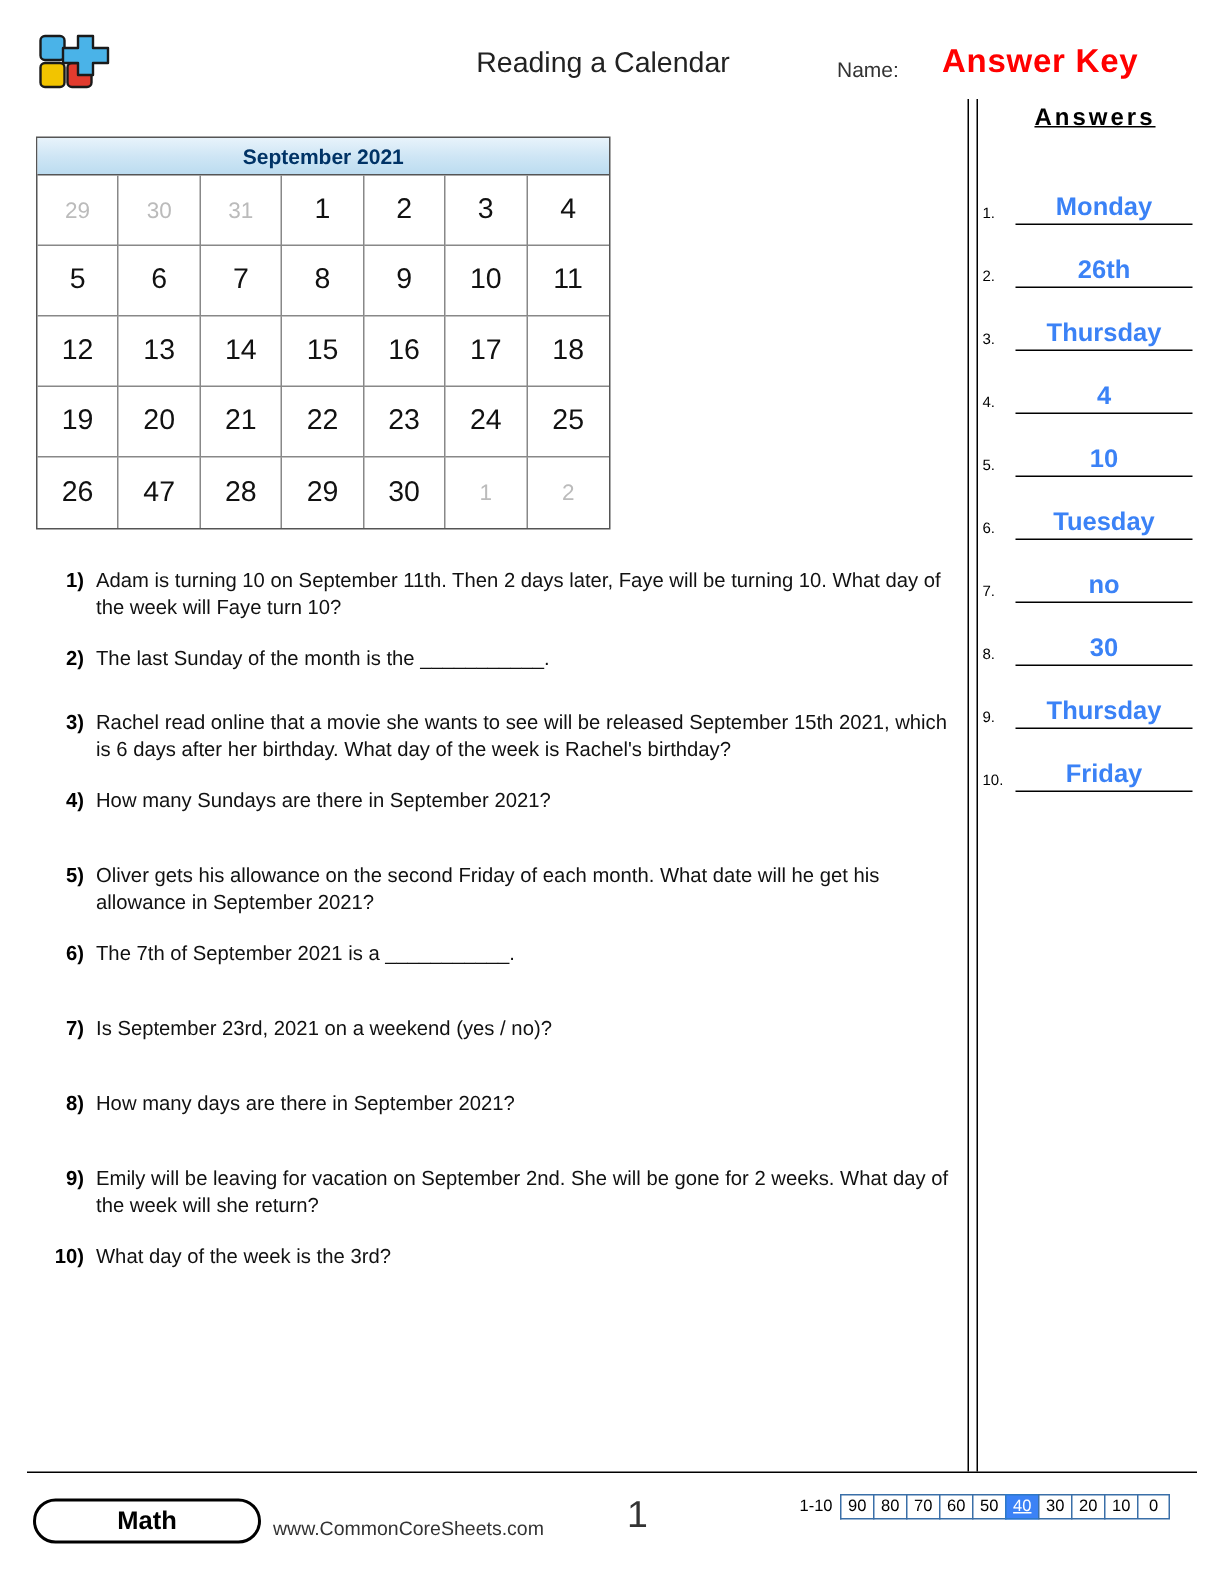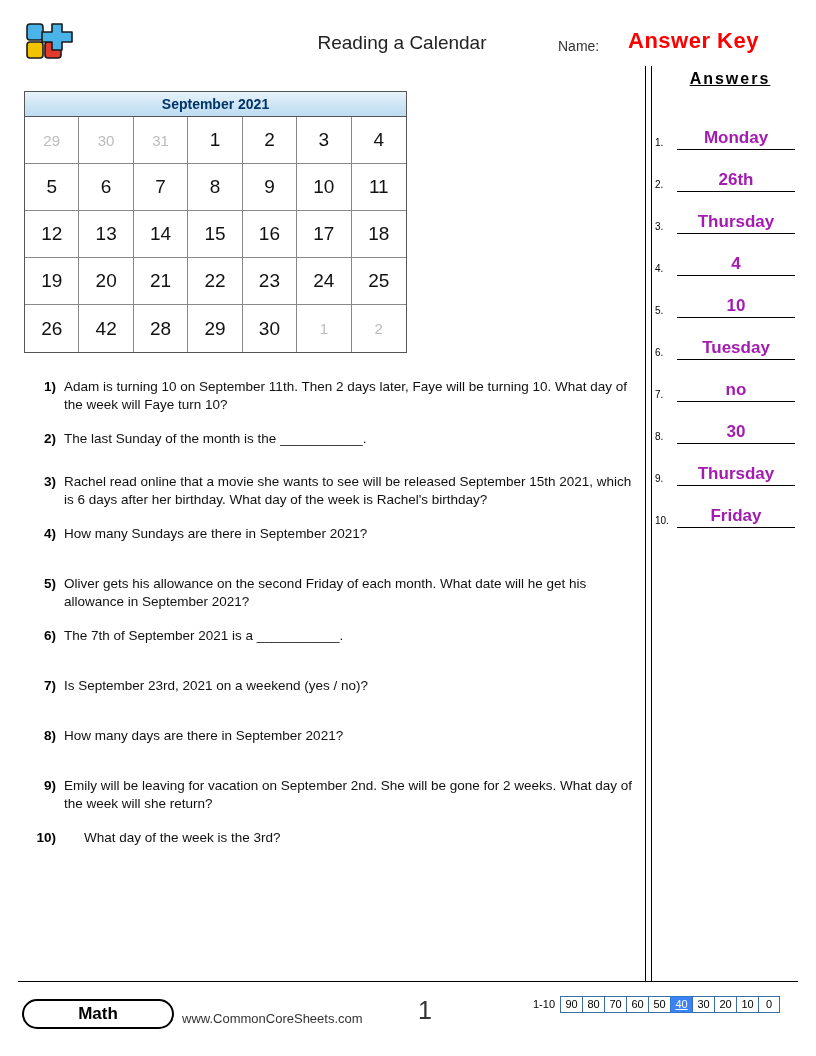"Monday" .ans-val { color: #a21caf -> #3b82f6 }
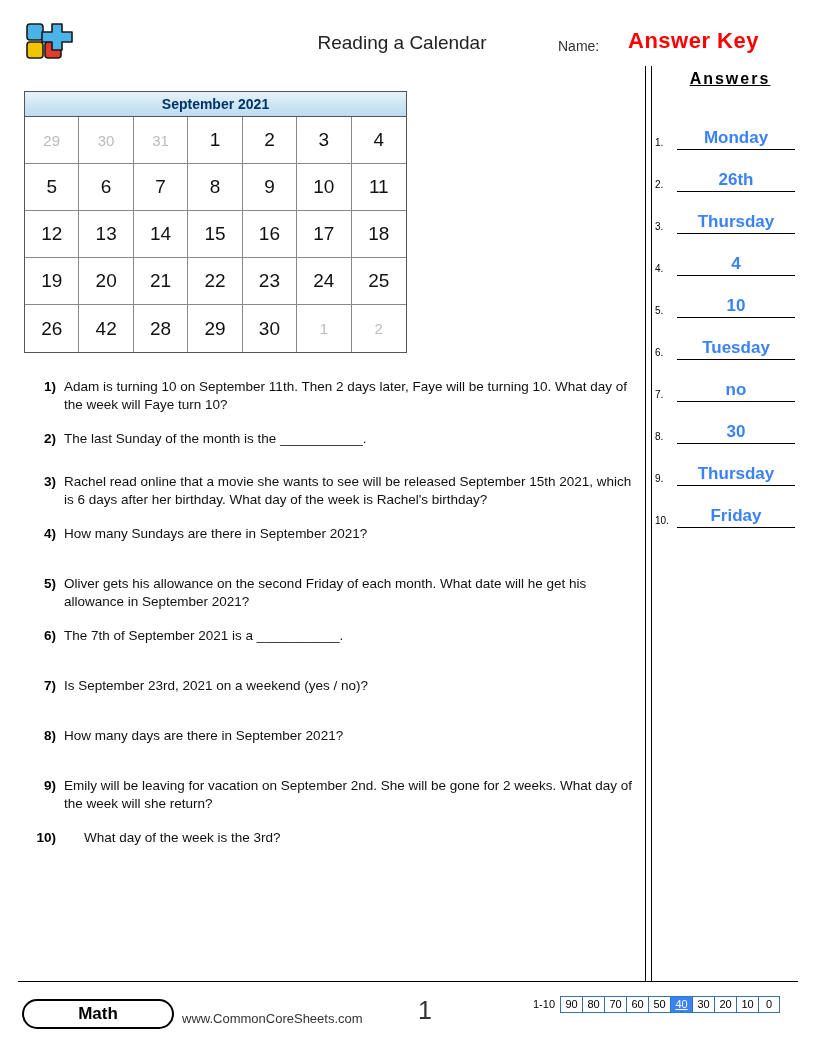"42" div.cal-cell { text: 42 -> 47 }
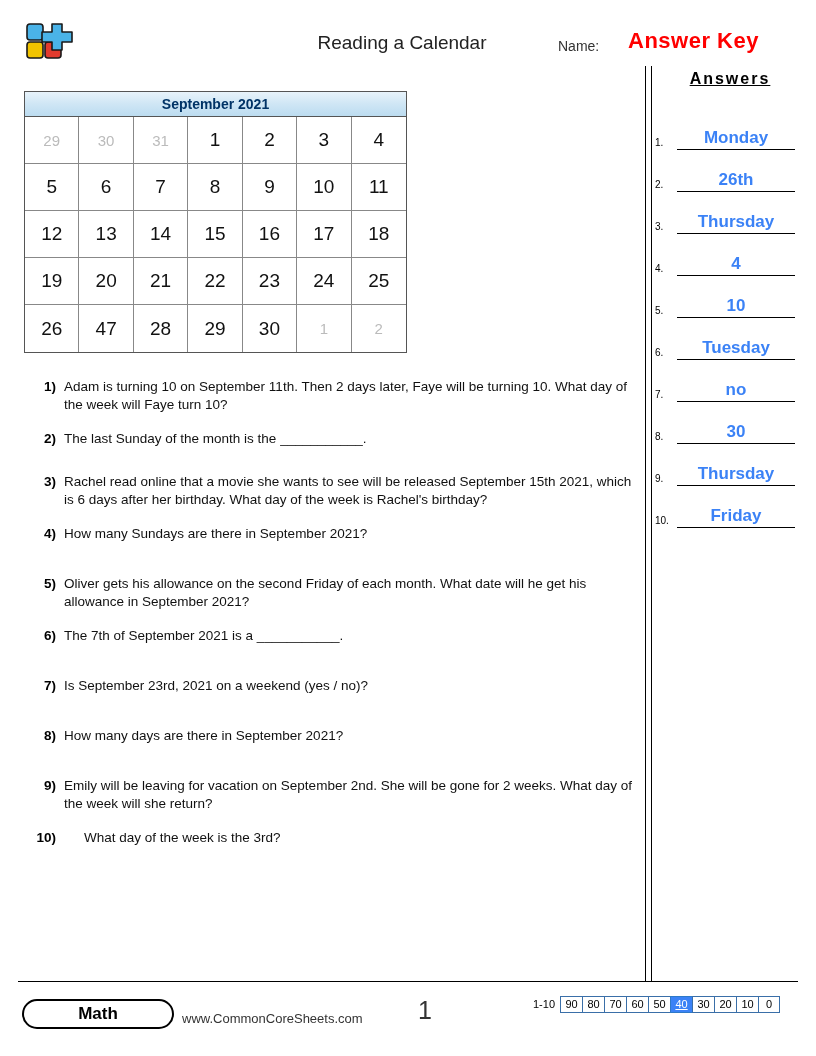"10)" div.q { gap: 20px -> none }
